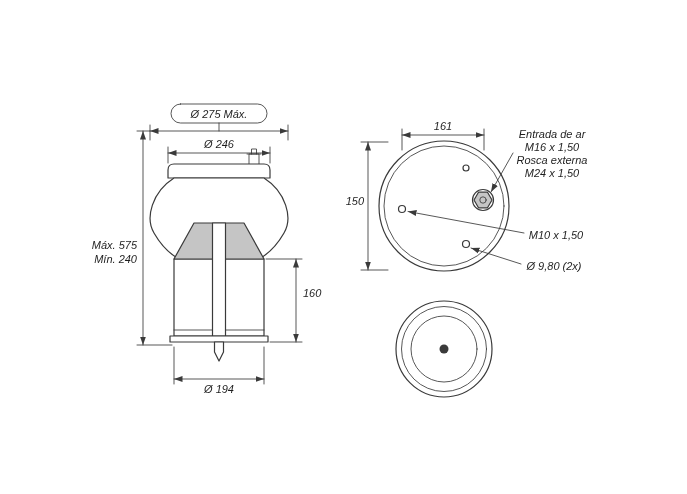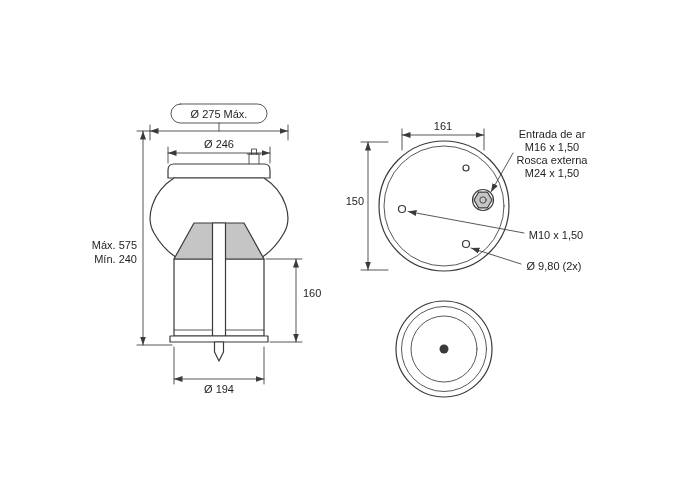"Ø 275 Máx." .stage { font-style: none -> italic }
